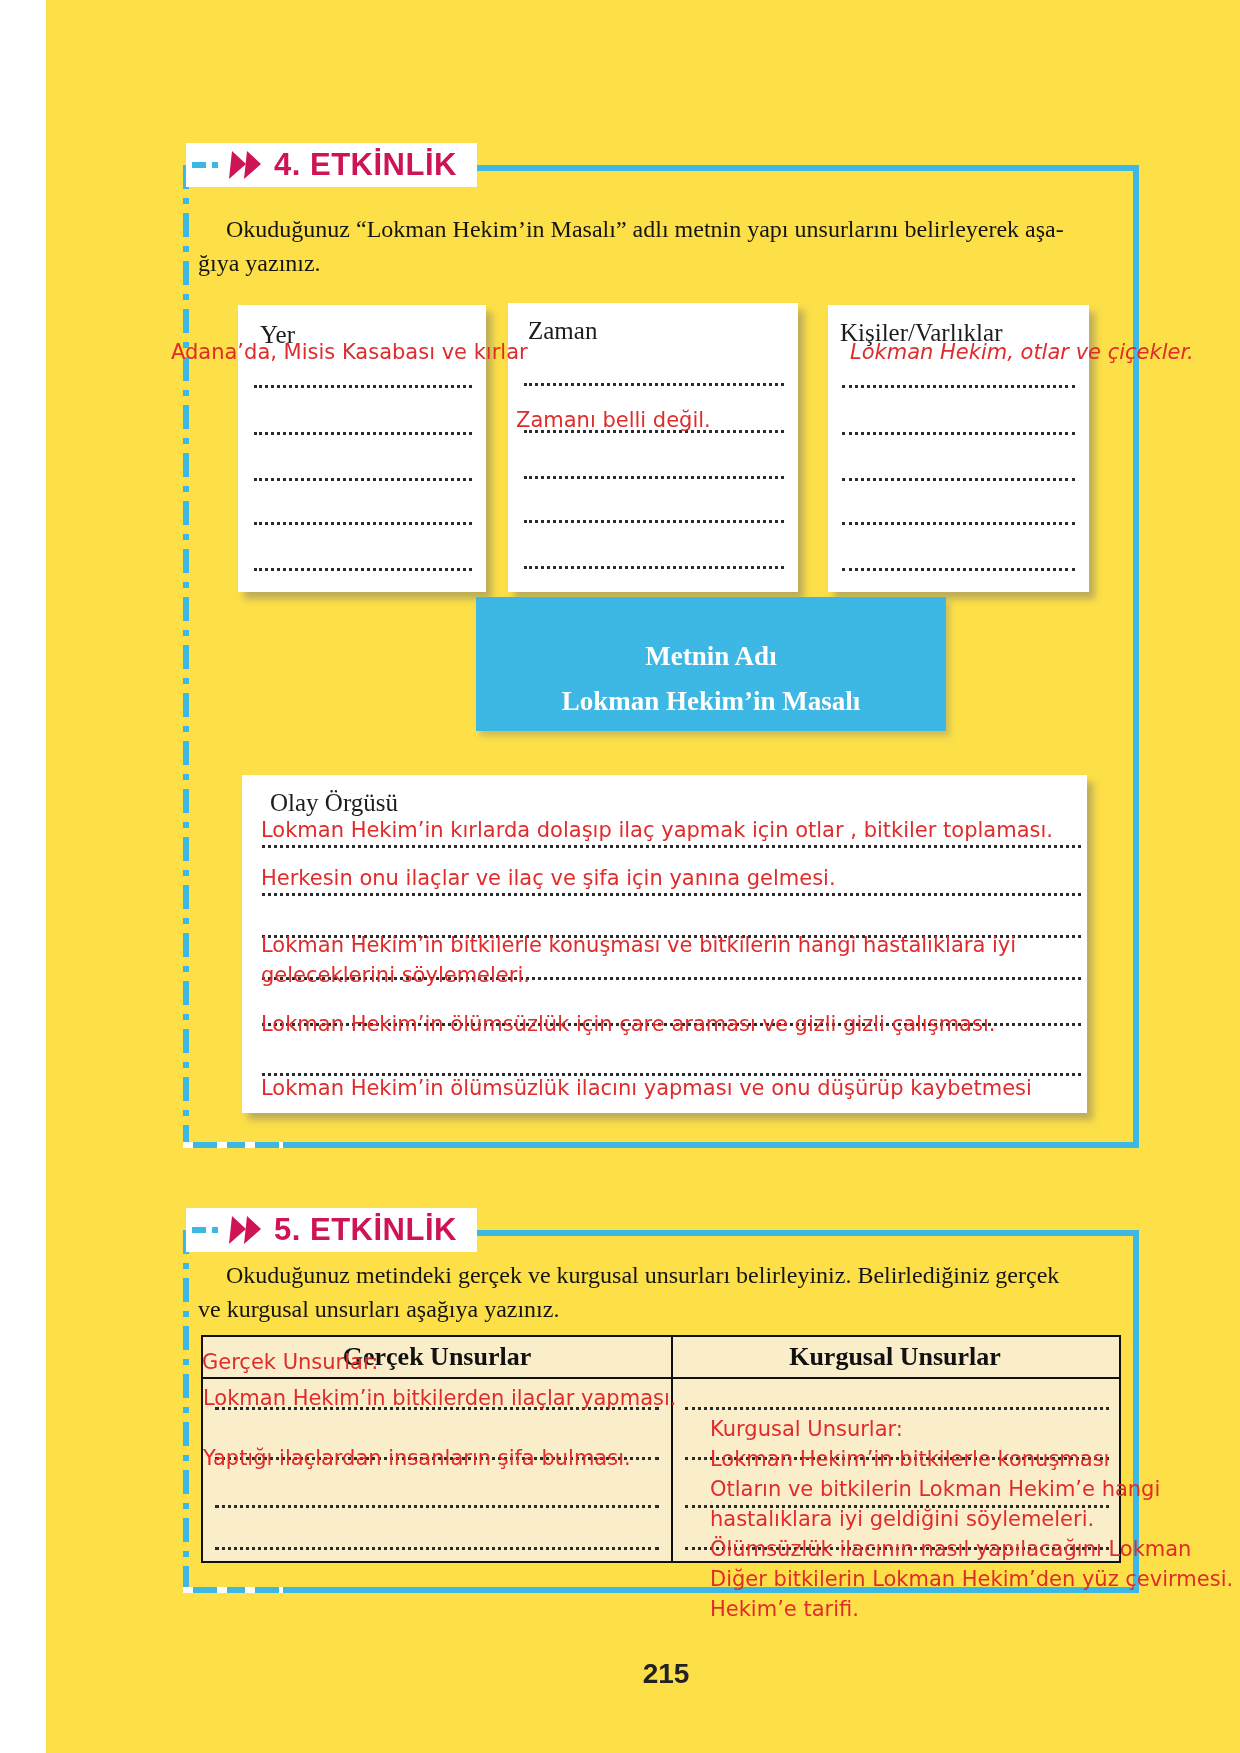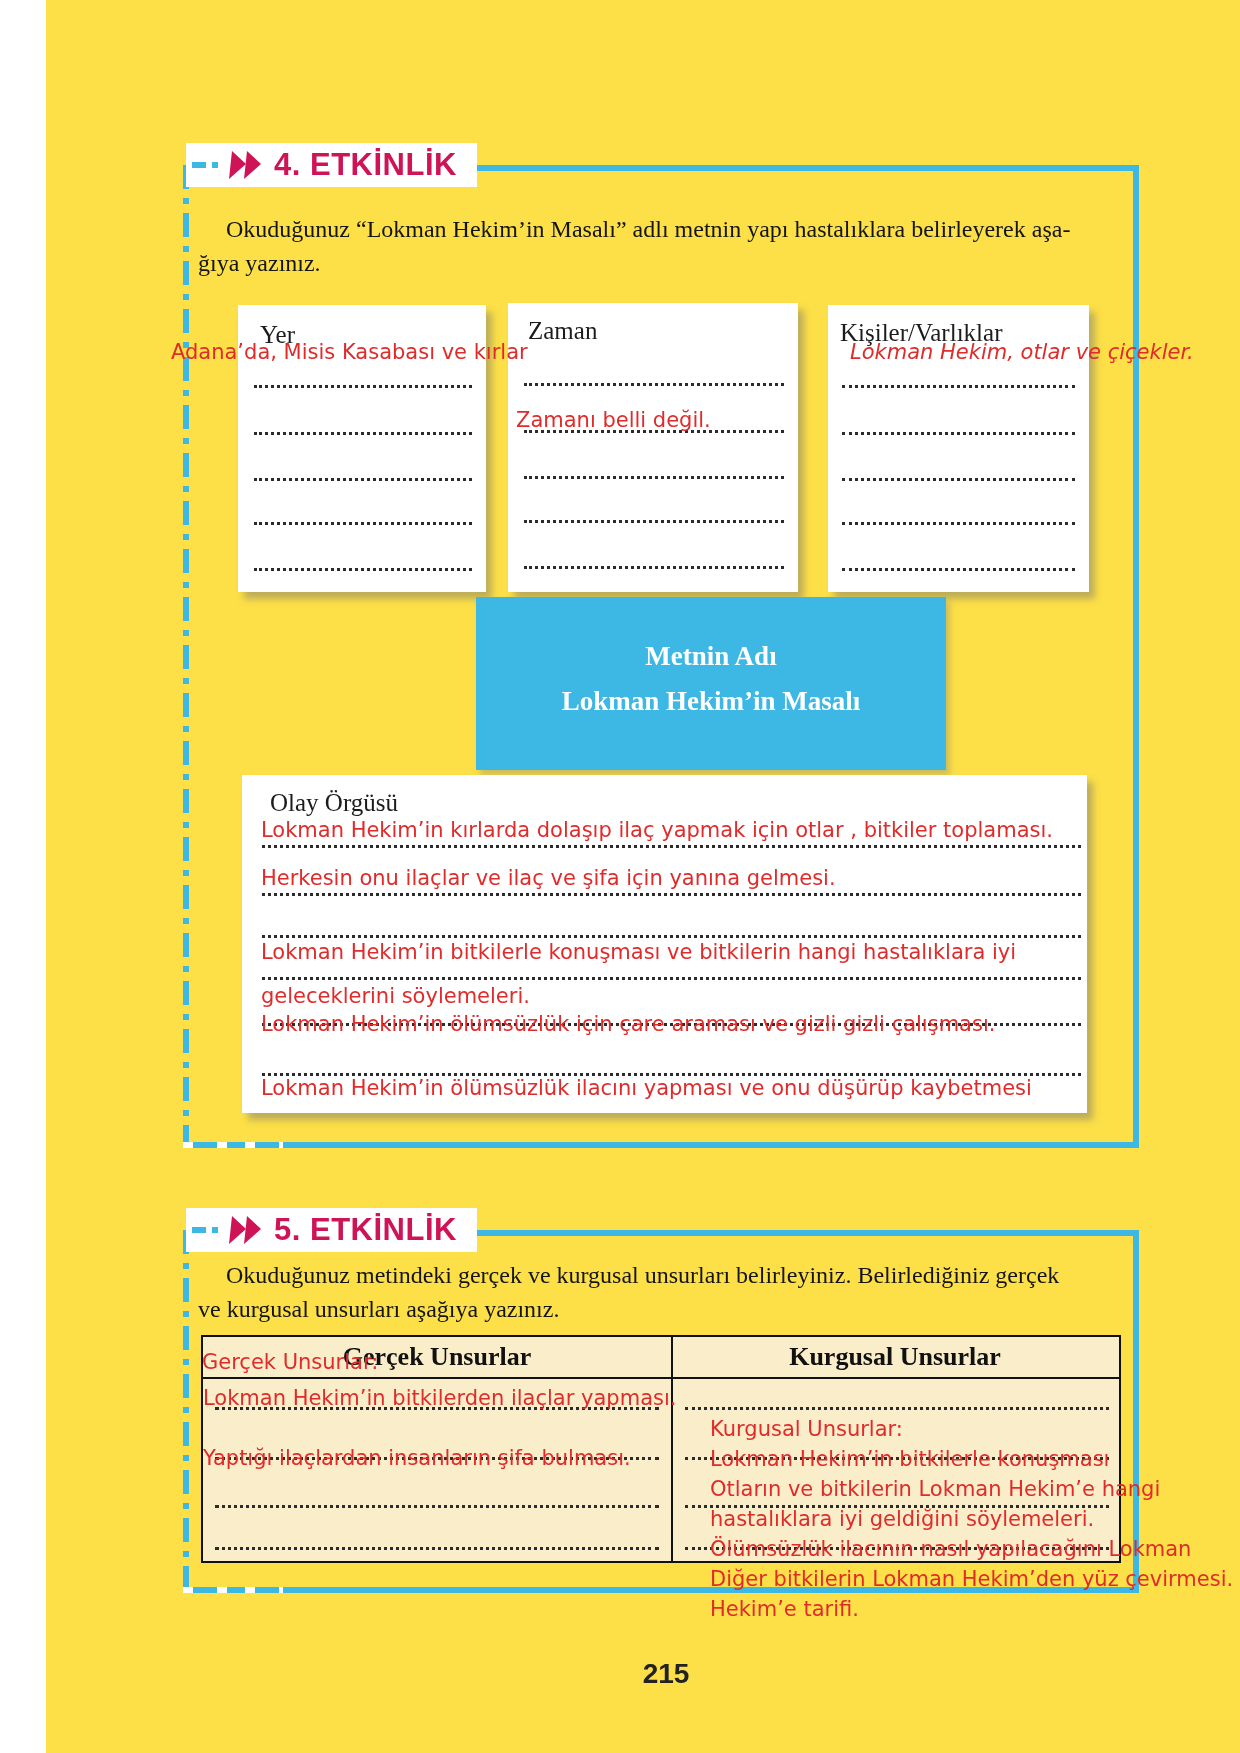"Okuduğunuz “Lokman Hekim’in Masalı” adlı" div.ind { text: hastalıklara -> unsurlarını }
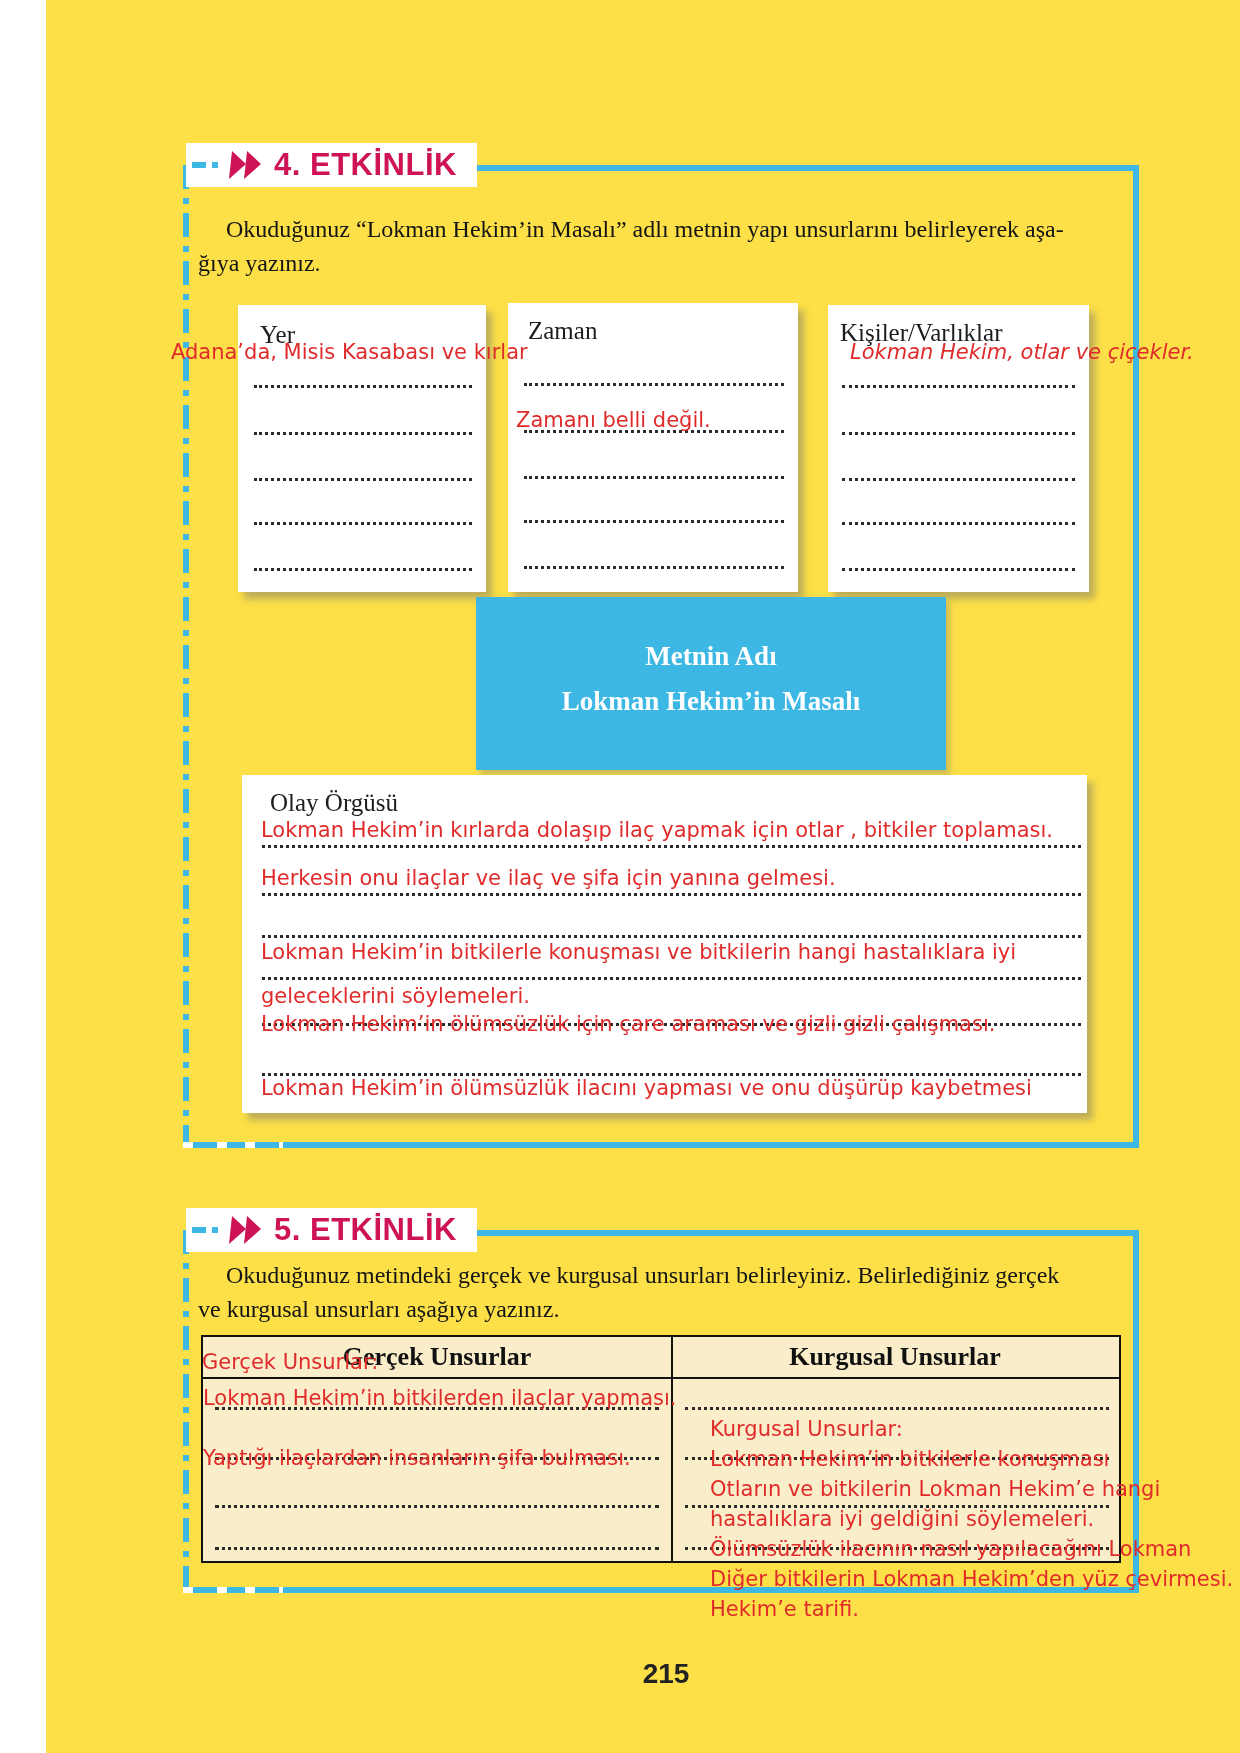"Metnin Adı" div.bluebox { height: 173px -> 134px }
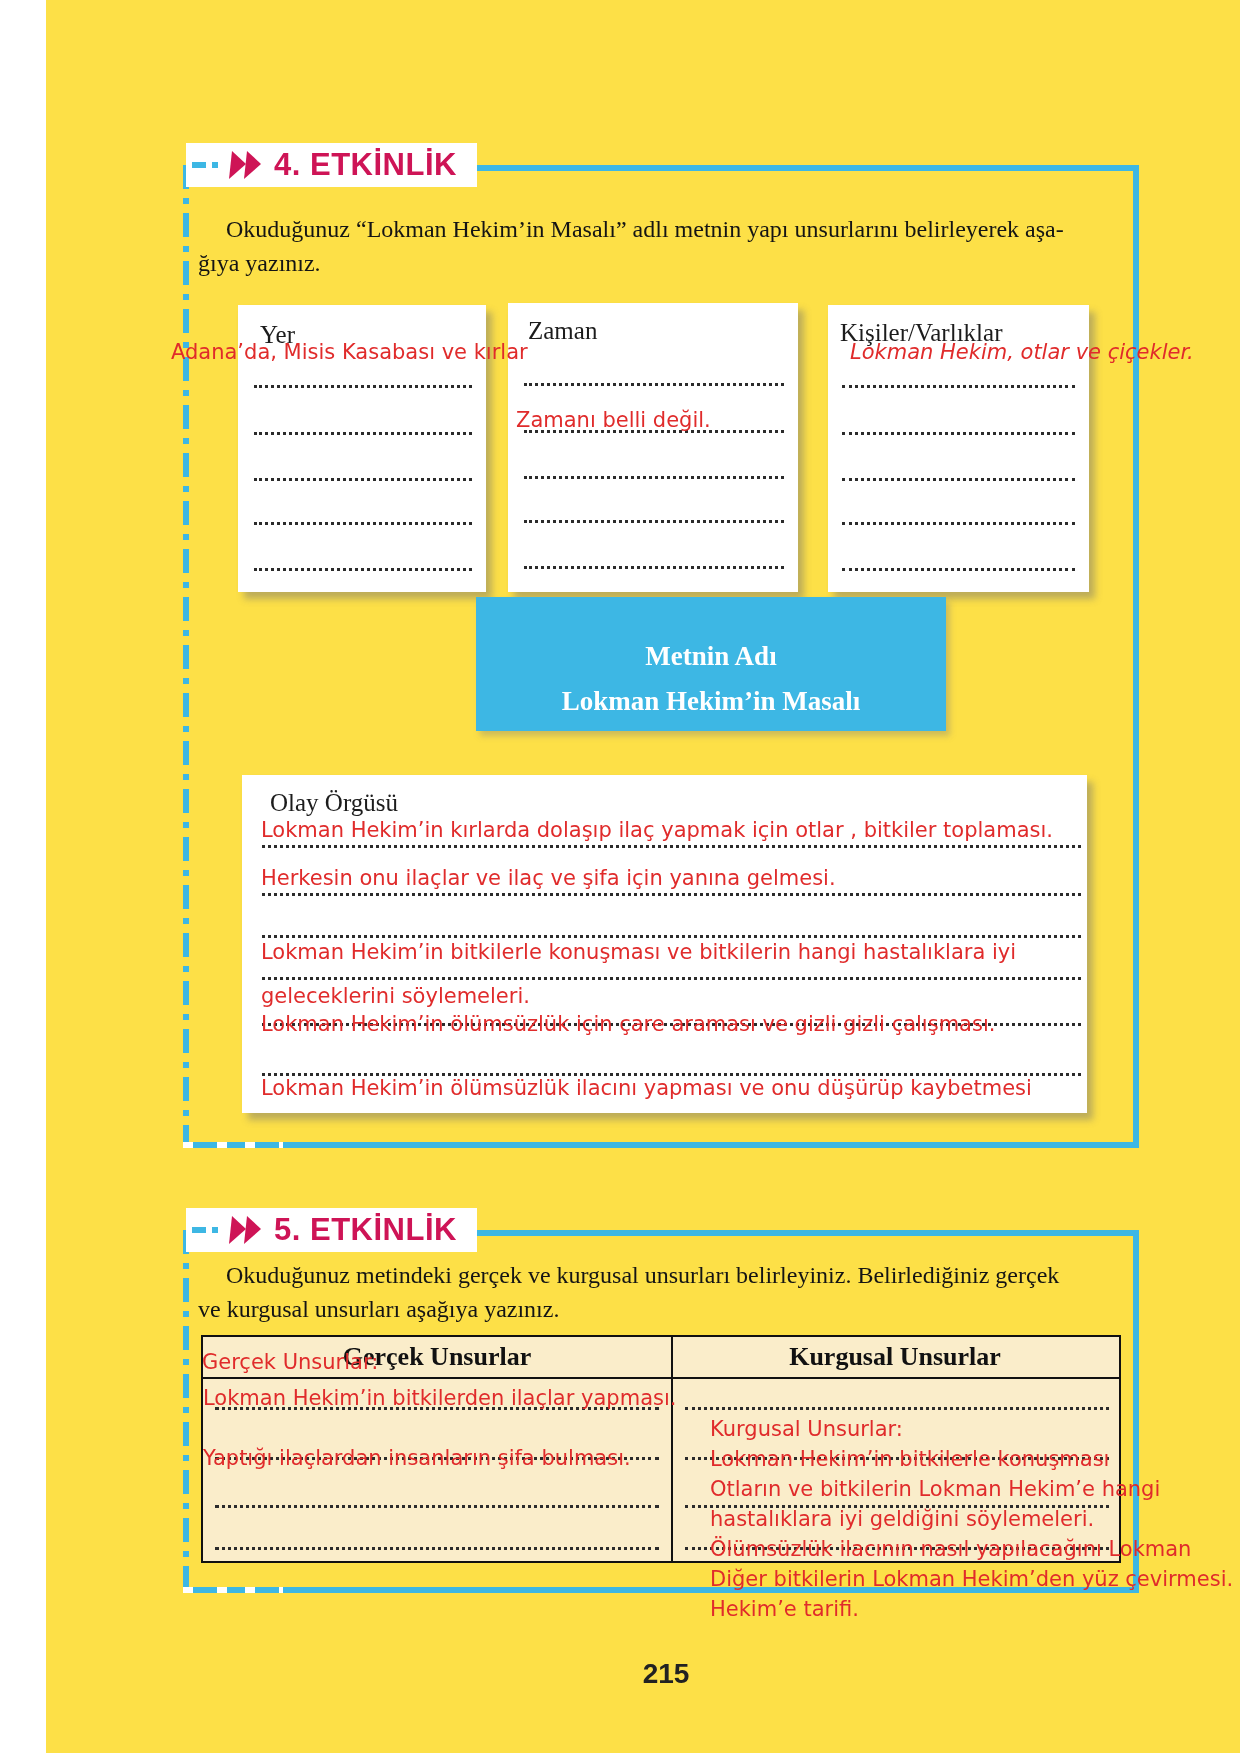"Lokman Hekim’in bitkilerle konuşması ve" .hw.wrap { line-height: 44px -> 30px }
